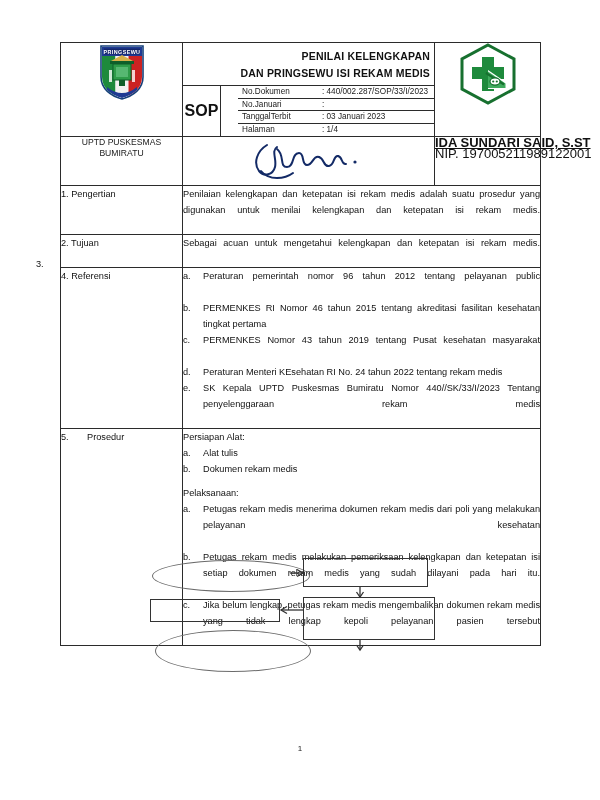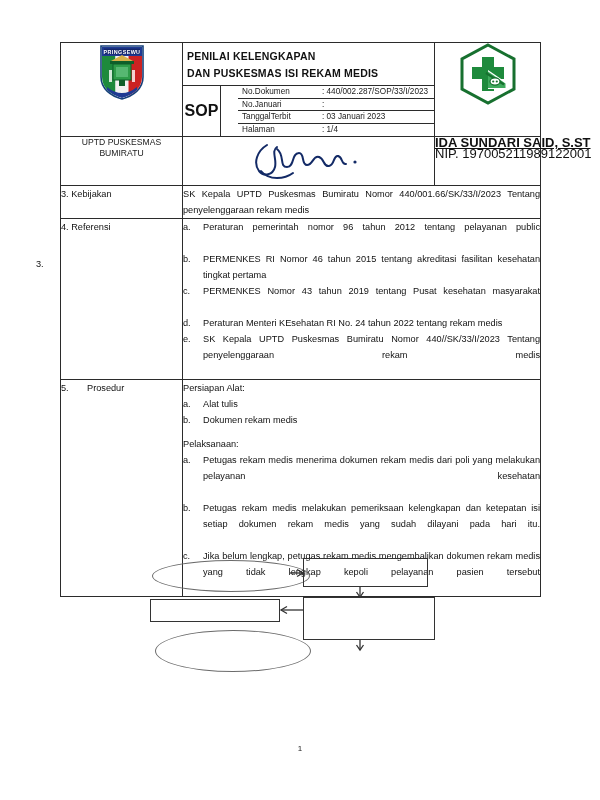"PENILAI KELENGKAPAN" .title-main { text-align: left -> right }
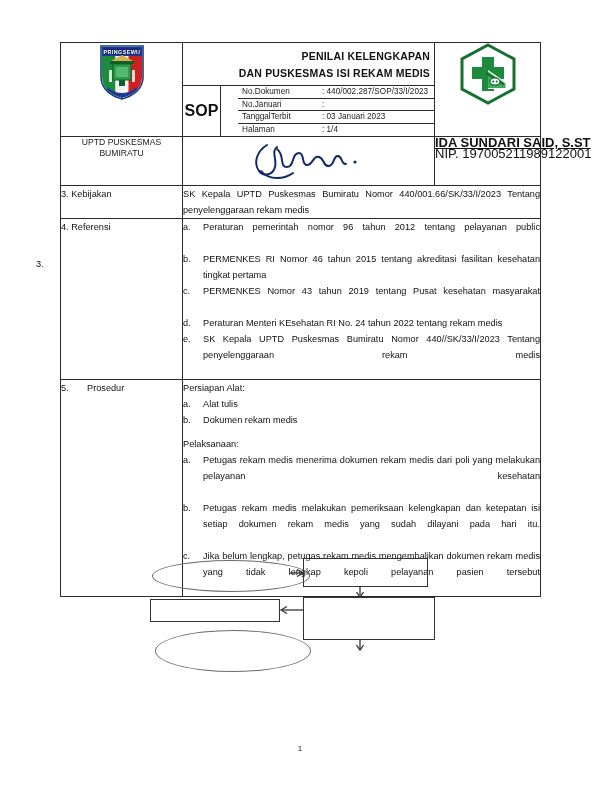"DAN PUSKESMAS ISI REKAM MEDIS" span.l2 { text: PUSKESMAS -> PRINGSEWU }
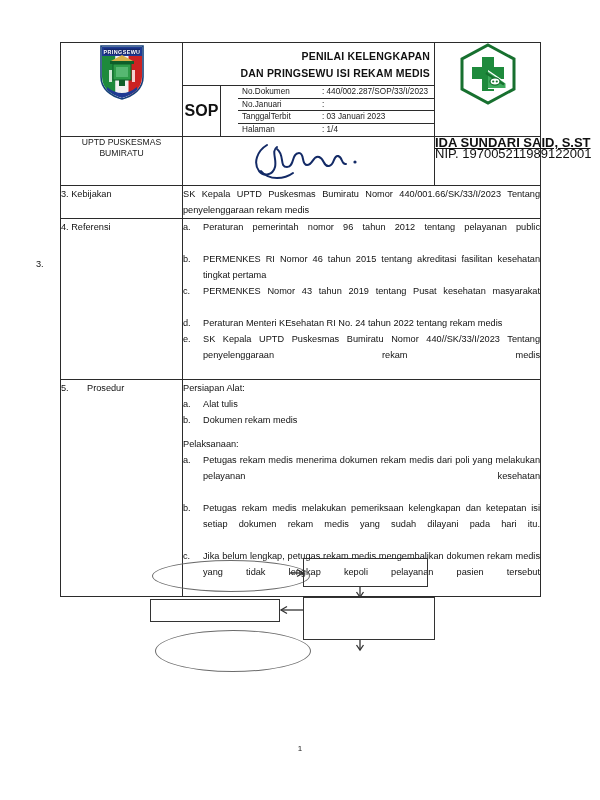"1. Pengertian" tr { html: none -> <tr> <td>1. Pengertian</td> <td> <p>Penilaian kelengkapan dan ketepatan isi rekam medis adalah suatu prosedur yang digunakan untuk menilai kelengkapan dan ketepatan isi rekam medis.</p> </td> </tr> }
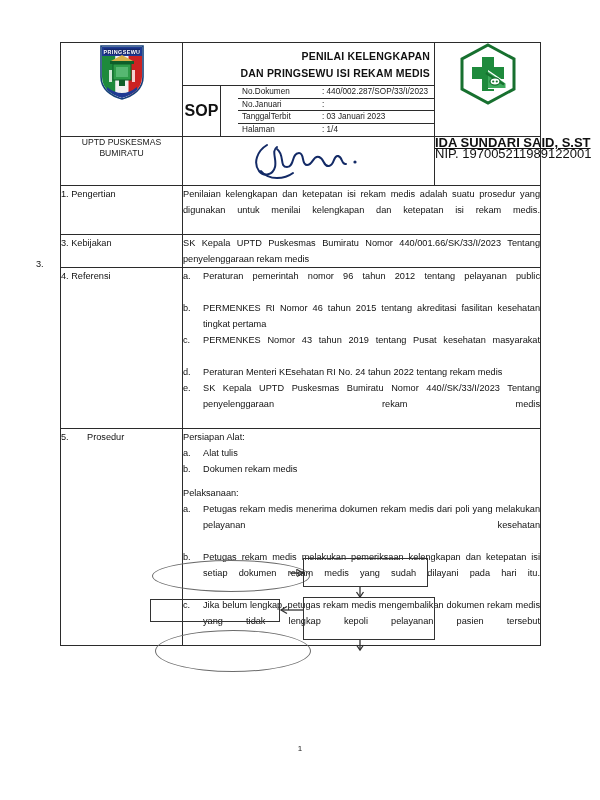"2. Tujuan" tr { html: none -> <tr> <td>2. Tujuan</td> <td> <p>Sebagai acuan untuk mengetahui kelengkapan dan ketepatan isi rekam medis.</p> </td> </tr> }
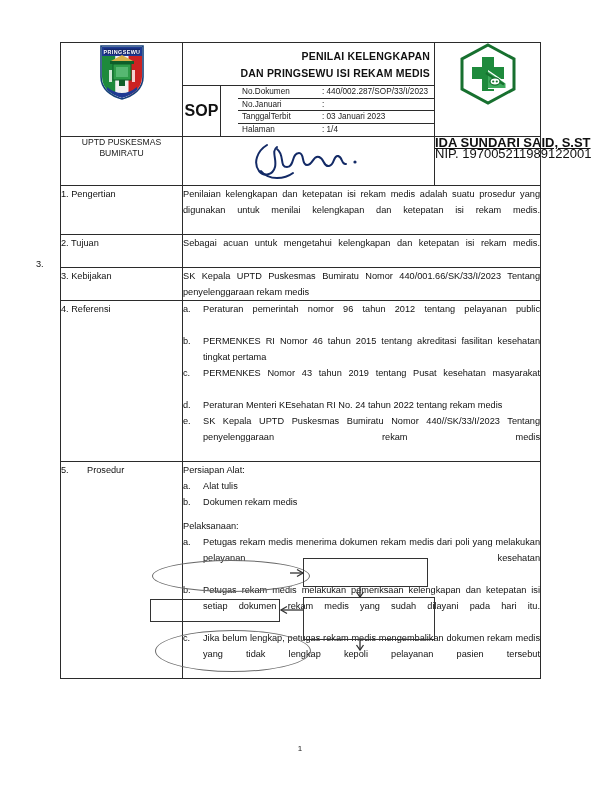"3. Kebijakan" tr { html: <tr> <td>3. Kebijakan</td> <td> <p>SK Kepala UPTD Puskesmas Bumiratu Nomor 440/001.66/SK/33/I/2023 Tentang penyelenggaraan rekam medis</p> </td> </tr> -> none }
